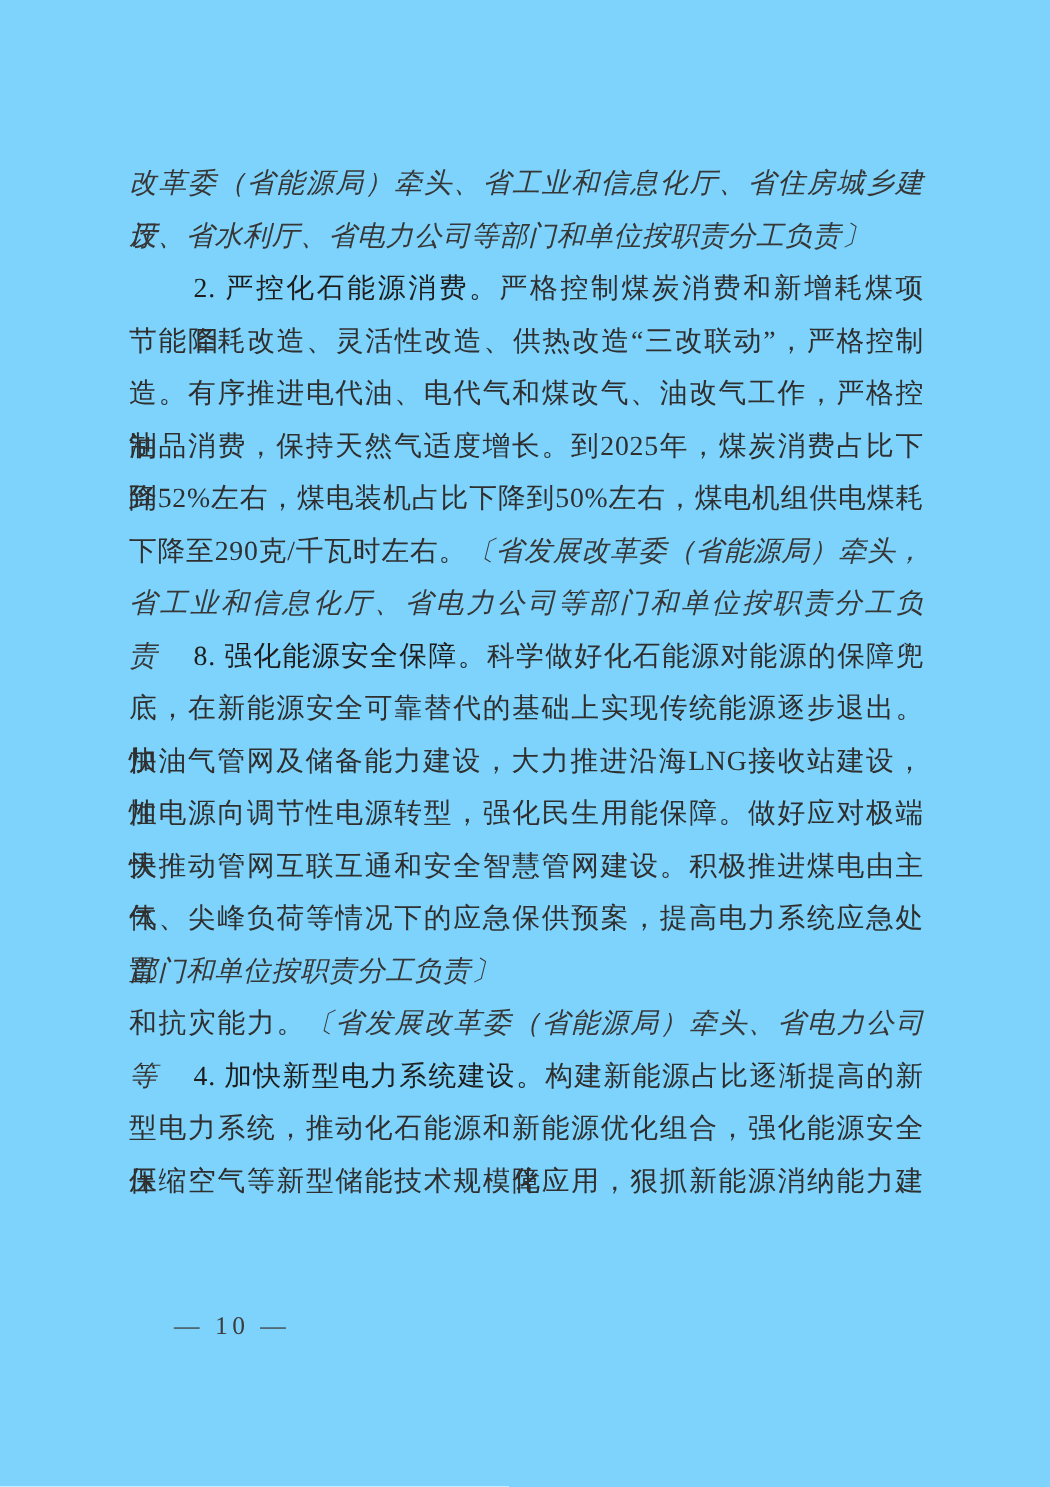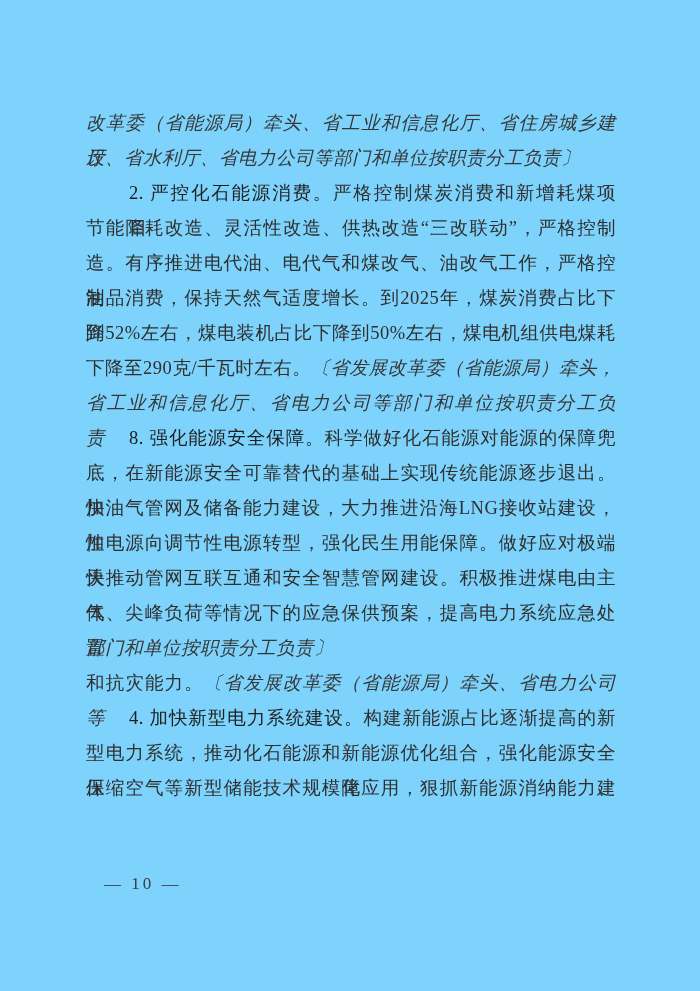"— 10 —" .page-number { left: 104px -> 116px }
